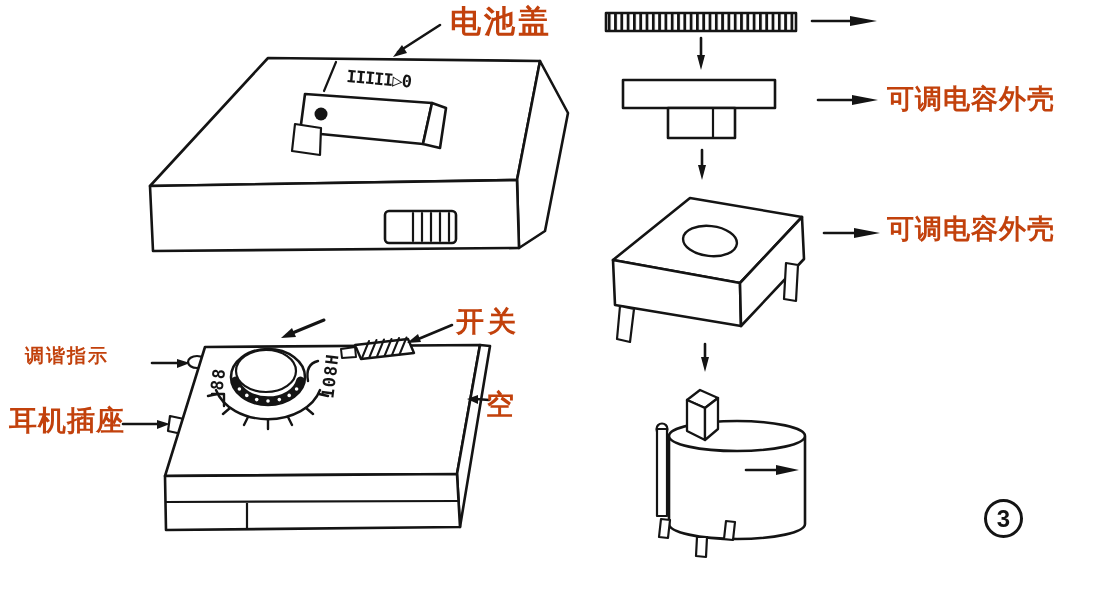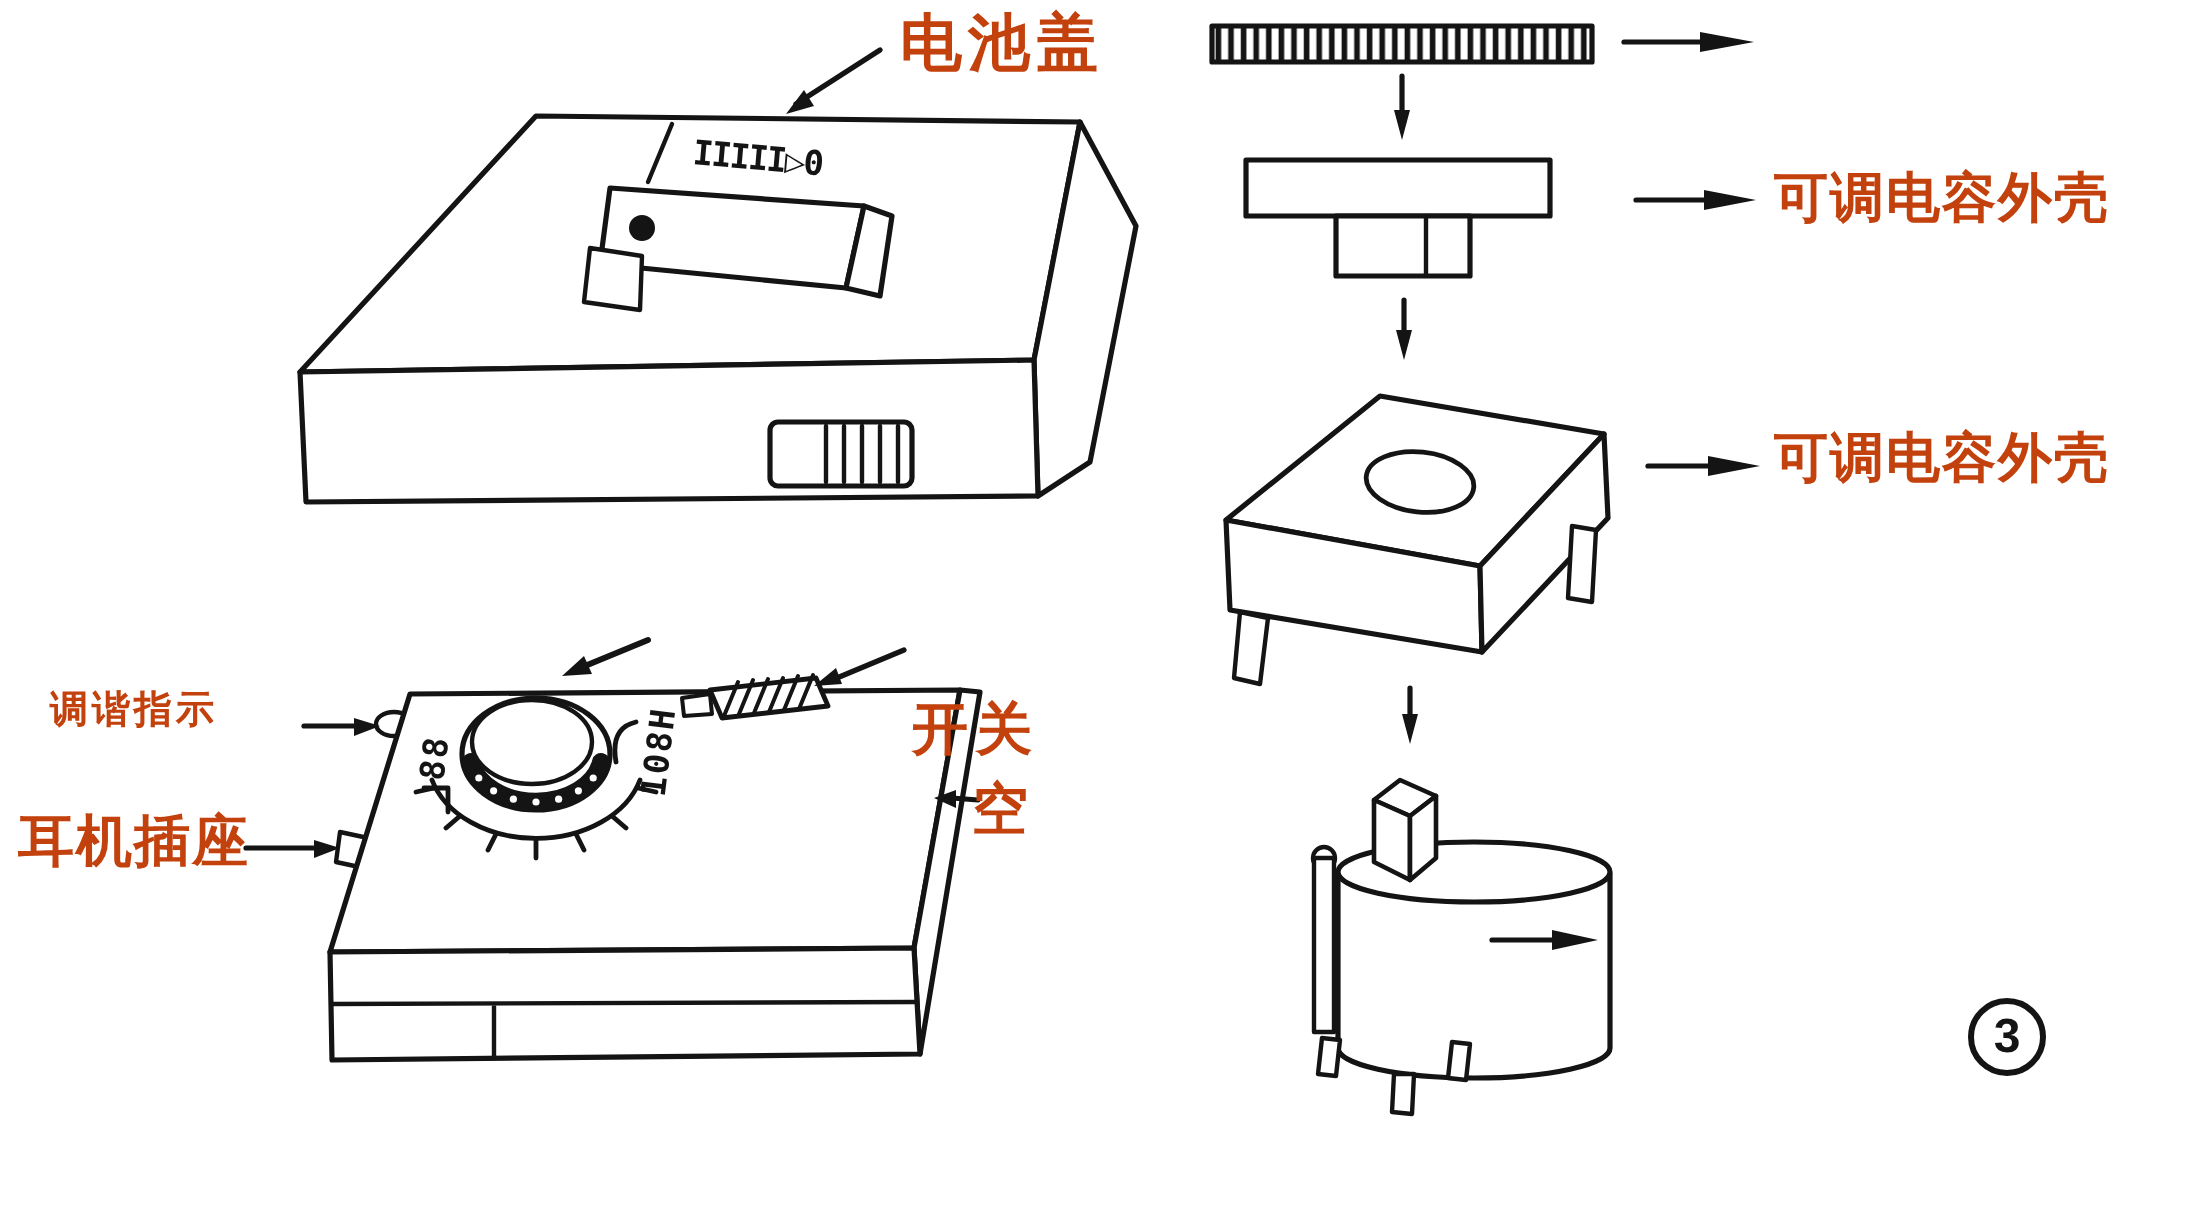"开关" div.lbl { margin-top: 43px -> none }
